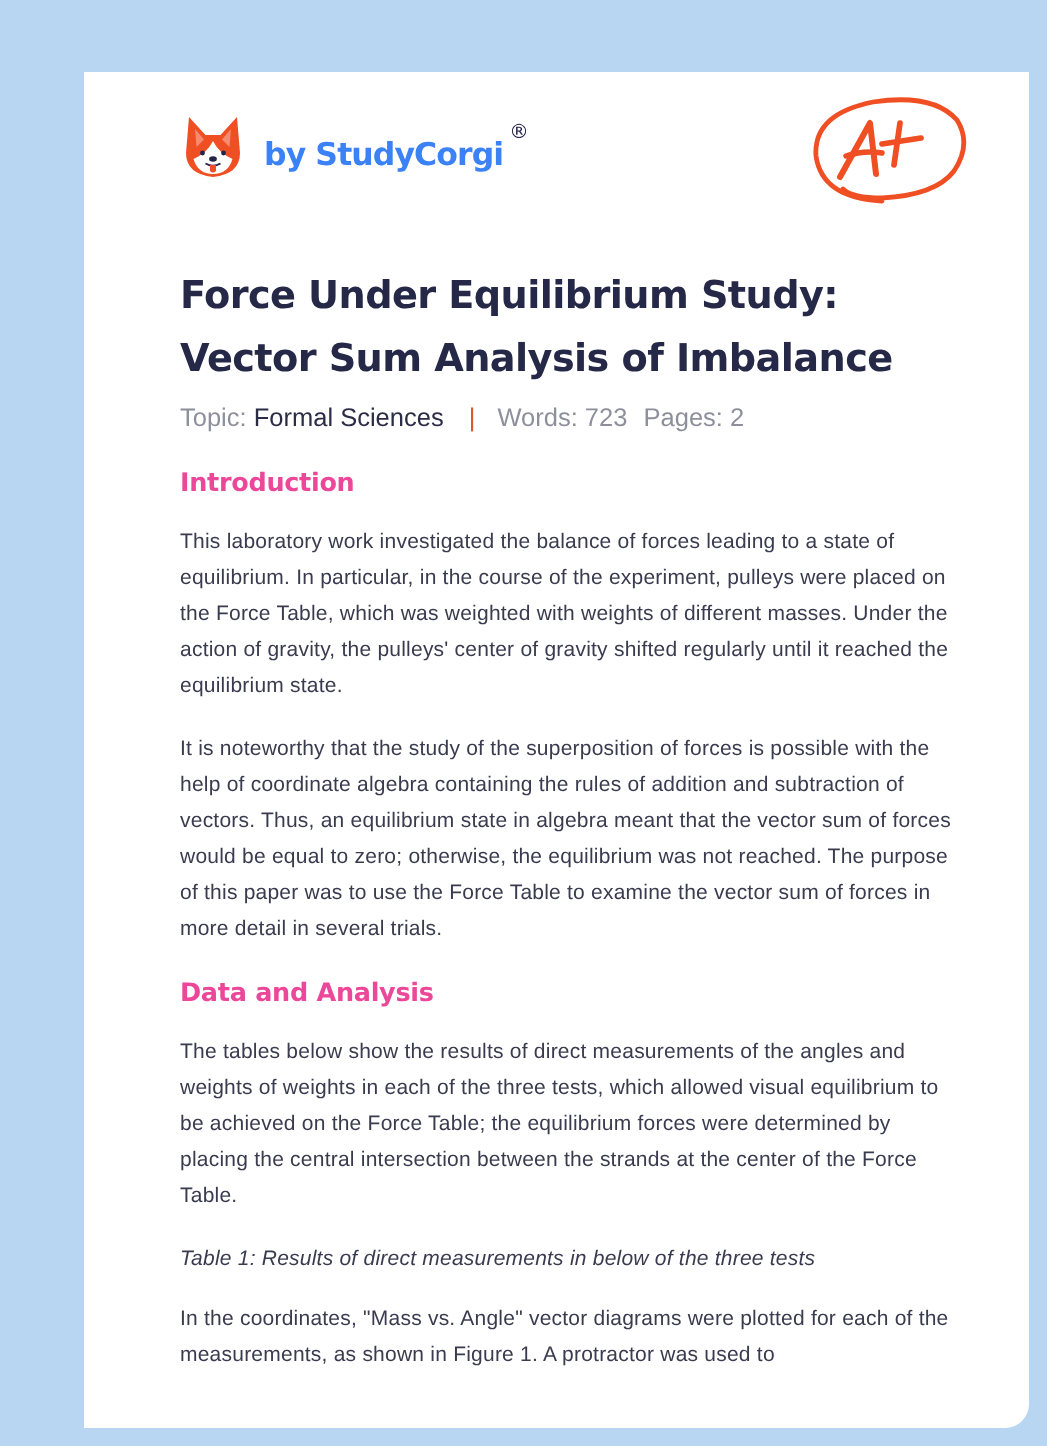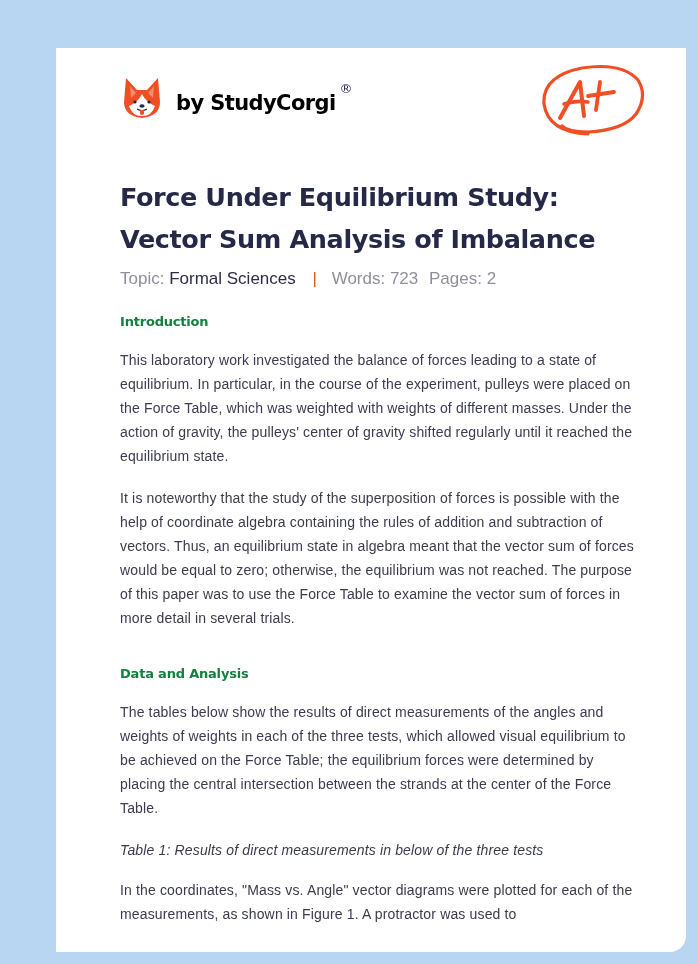"by StudyCorgi" .logo-text { color: #000000 -> #3b82f6 }
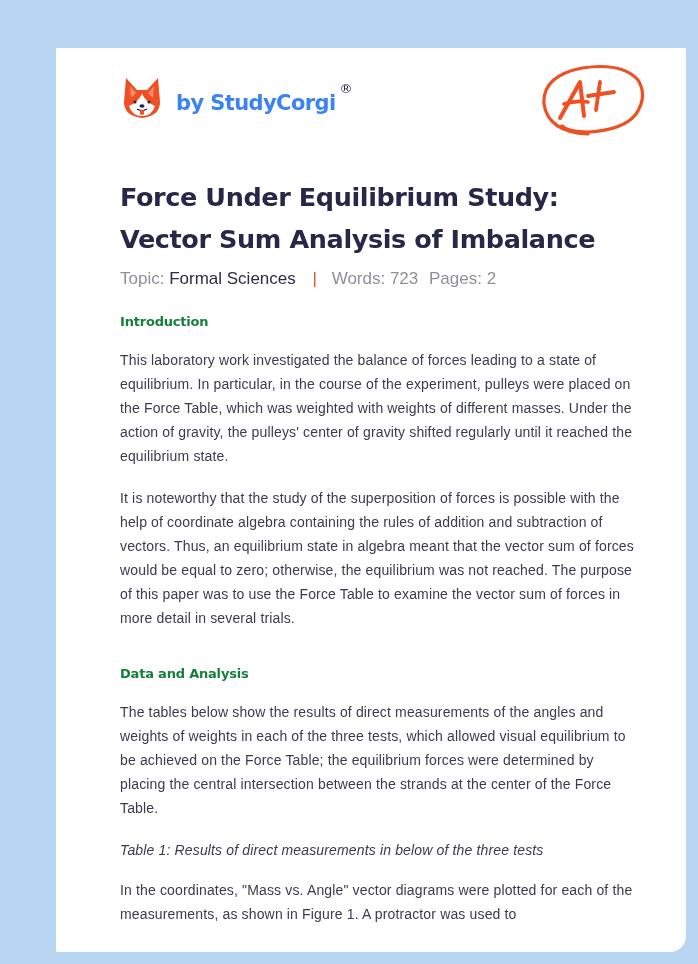"Introduction" h2 { color: #15803d -> #ec4899; font-size: 13px -> 17px }
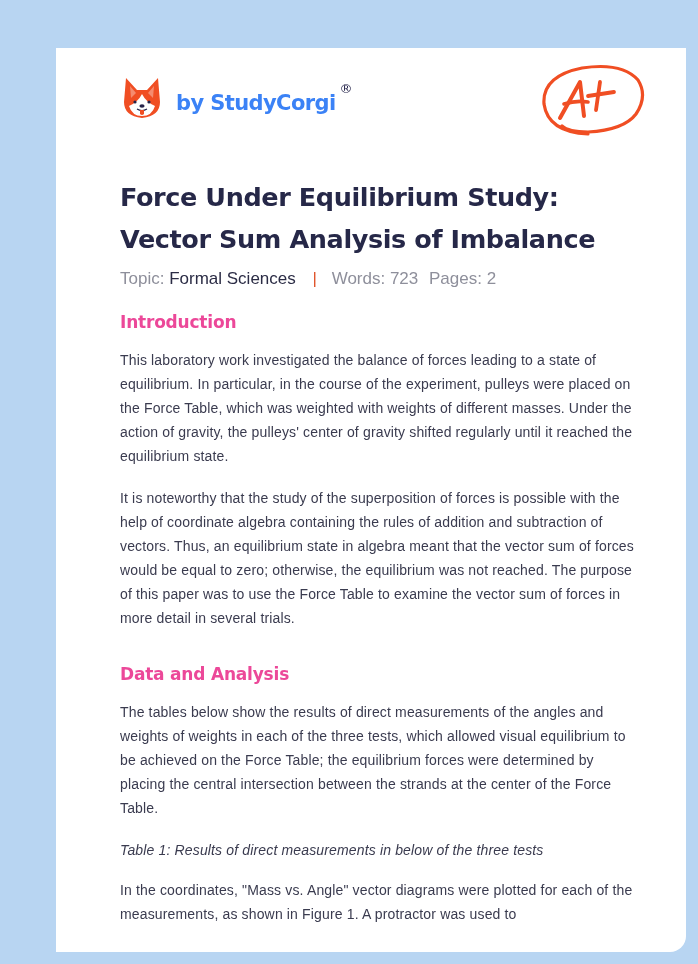"Data and Analysis" .h2-data { margin-top: 32px -> 20px }
